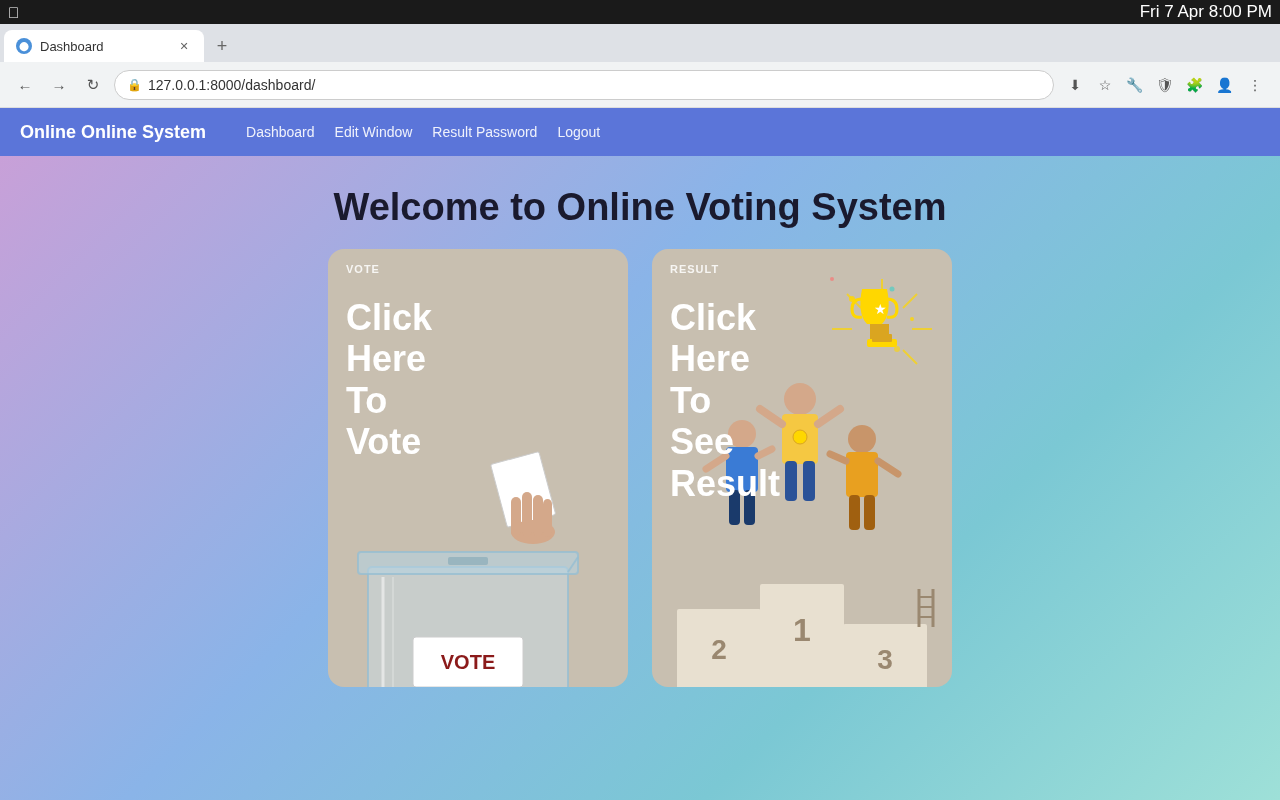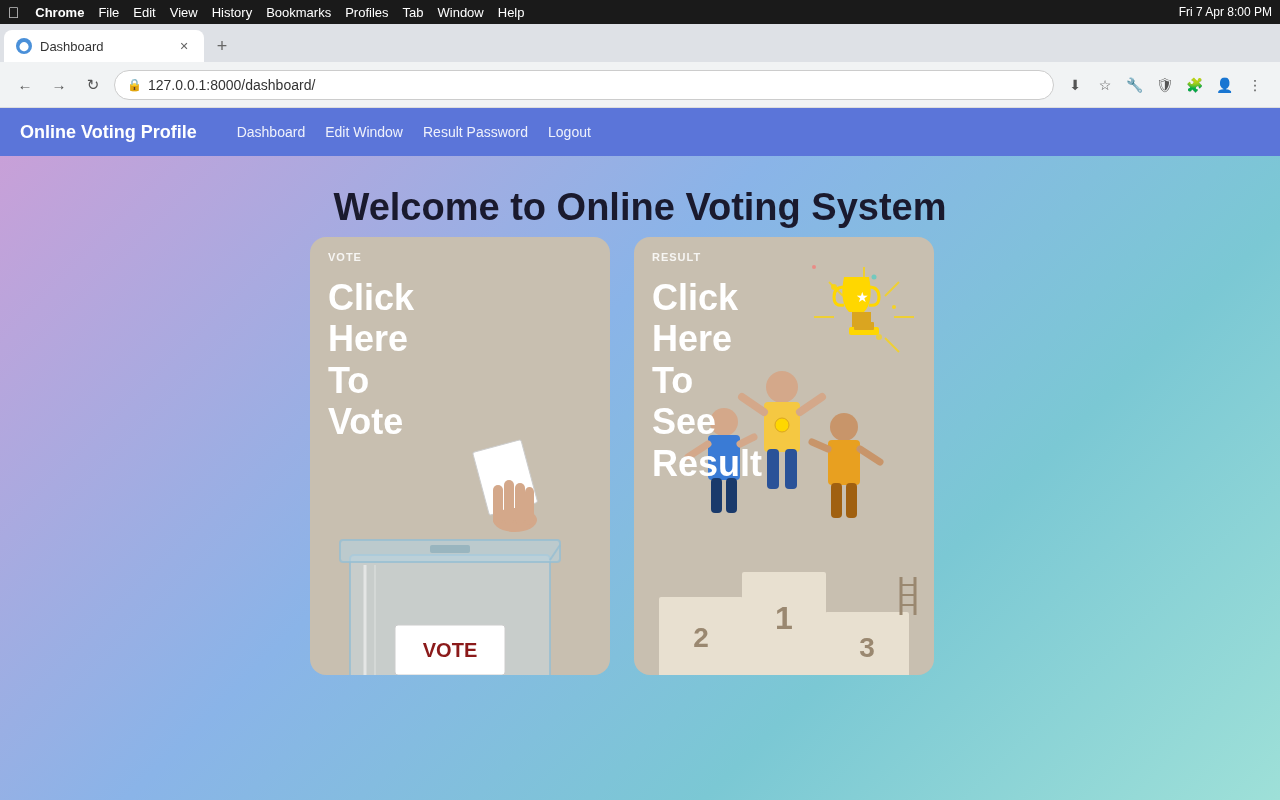"Chrome" div.menu-items { html: <div> <span>Chrome</span> <span>File</span> <span>Edit</span> <span>View</span> <span>History</span> <span>Bookmarks</span> <span>Profiles</span> <span>Tab</span> <span>Window</span> <span>Help</span> </div> -> none }
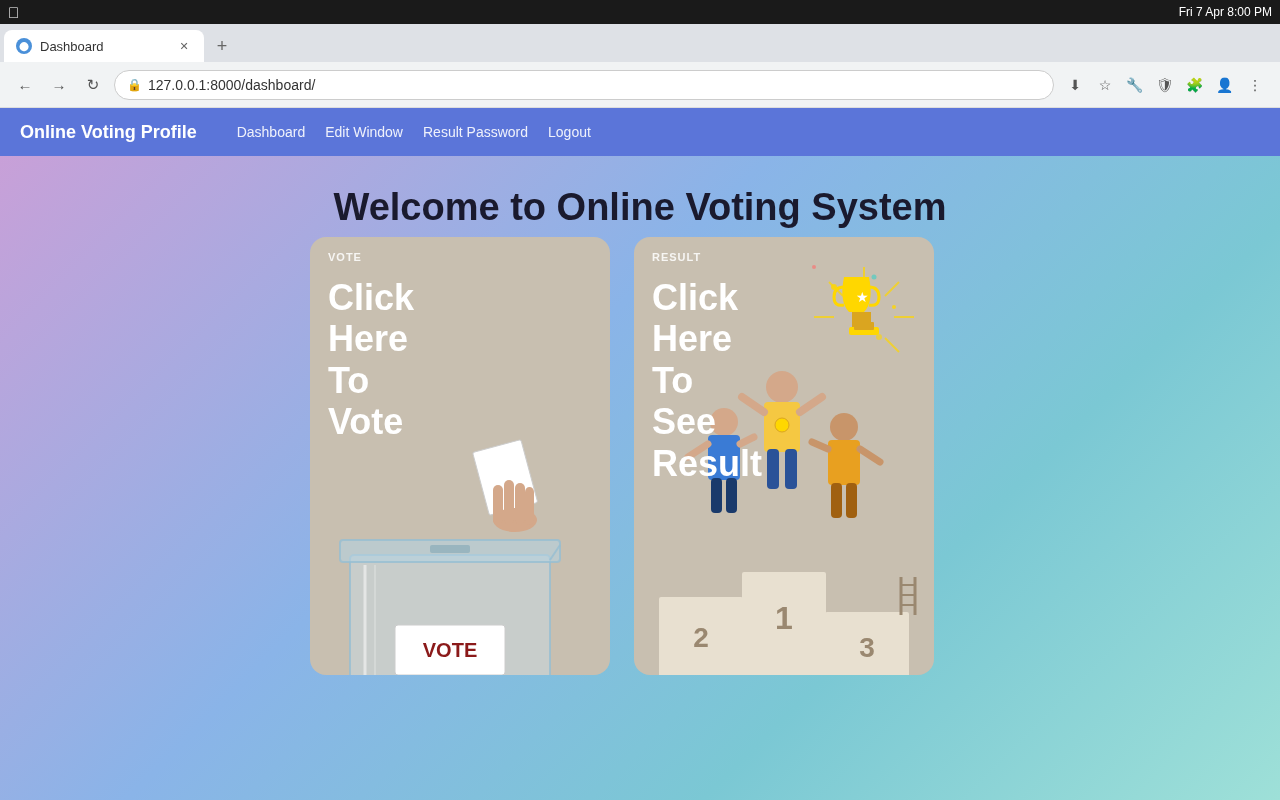"Fri 7 Apr 8:00 PM" .macos-menubar .right-icons { font-size: 12px -> 17px }
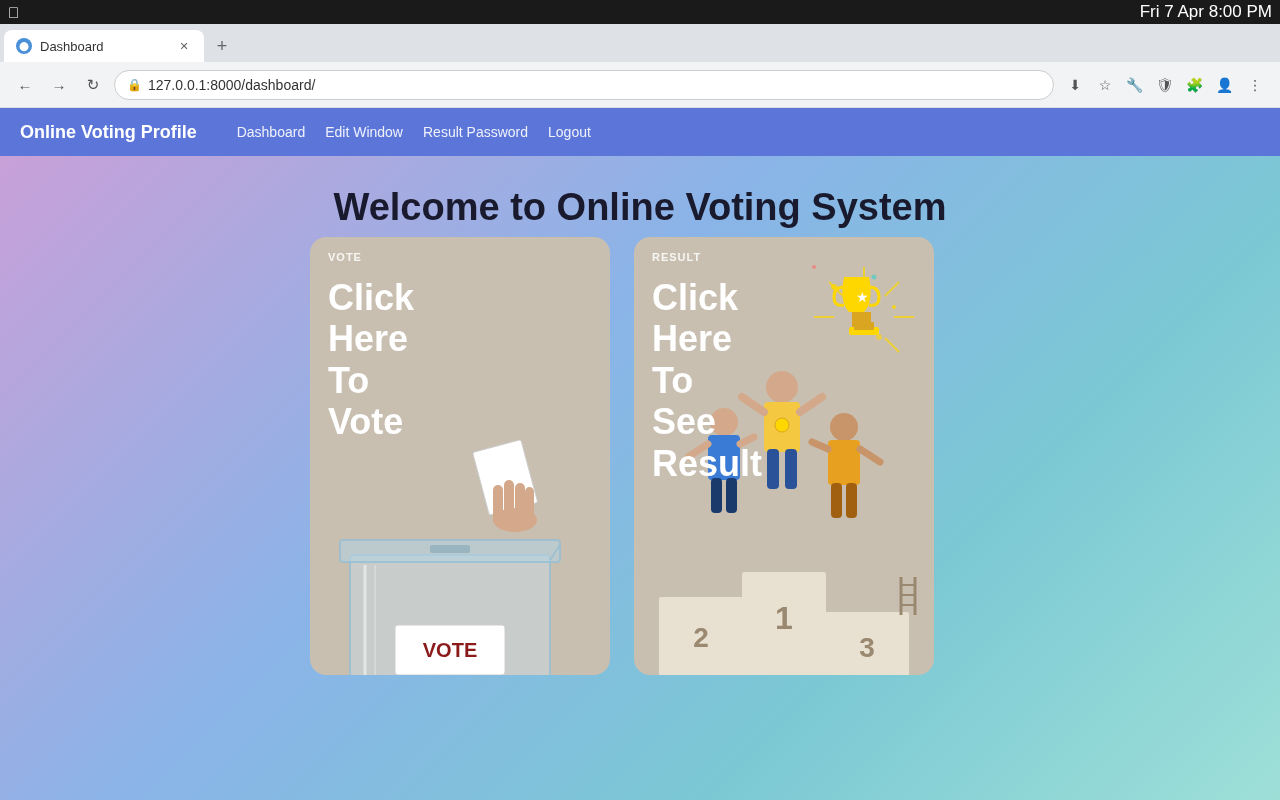"Online Voting Profile" span.app-brand { text: Voting Profile -> Online System }
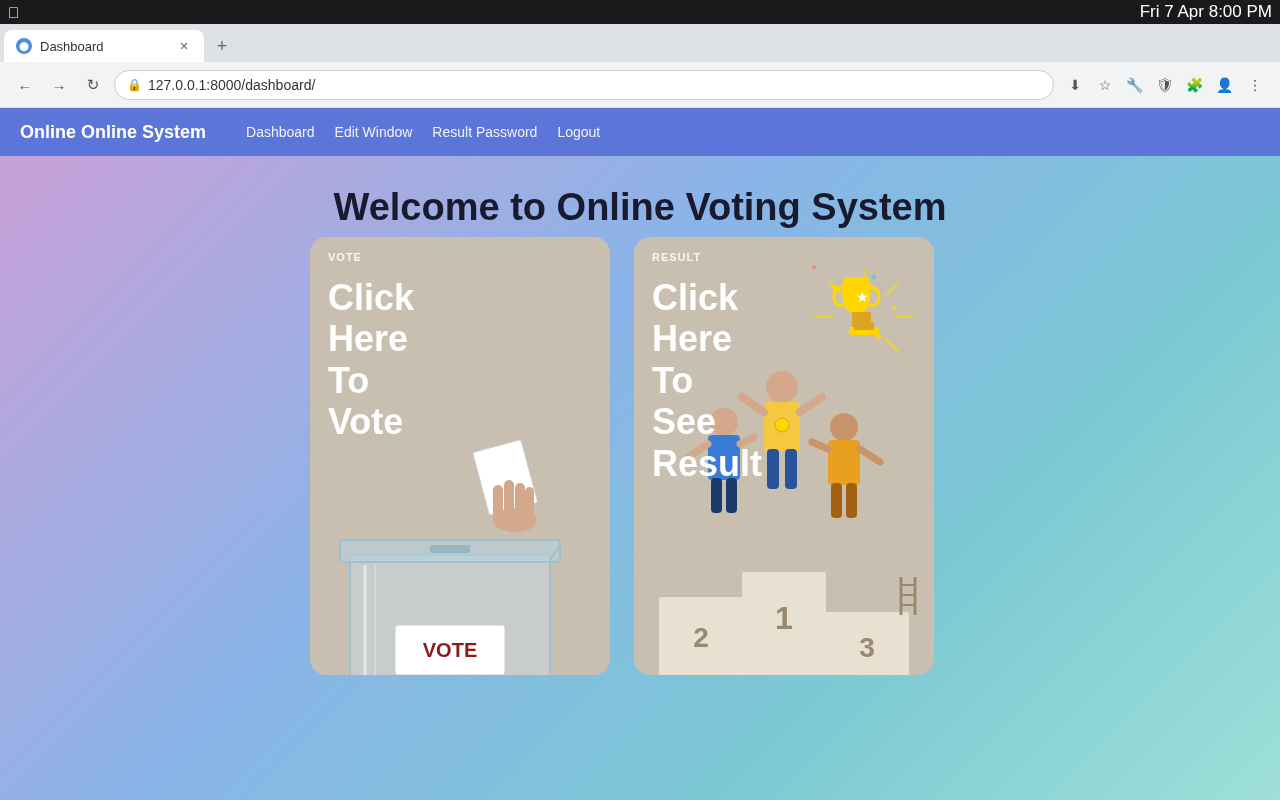"Welcome to Online Voting System" .welcome-title { margin-bottom: 8px -> 20px }
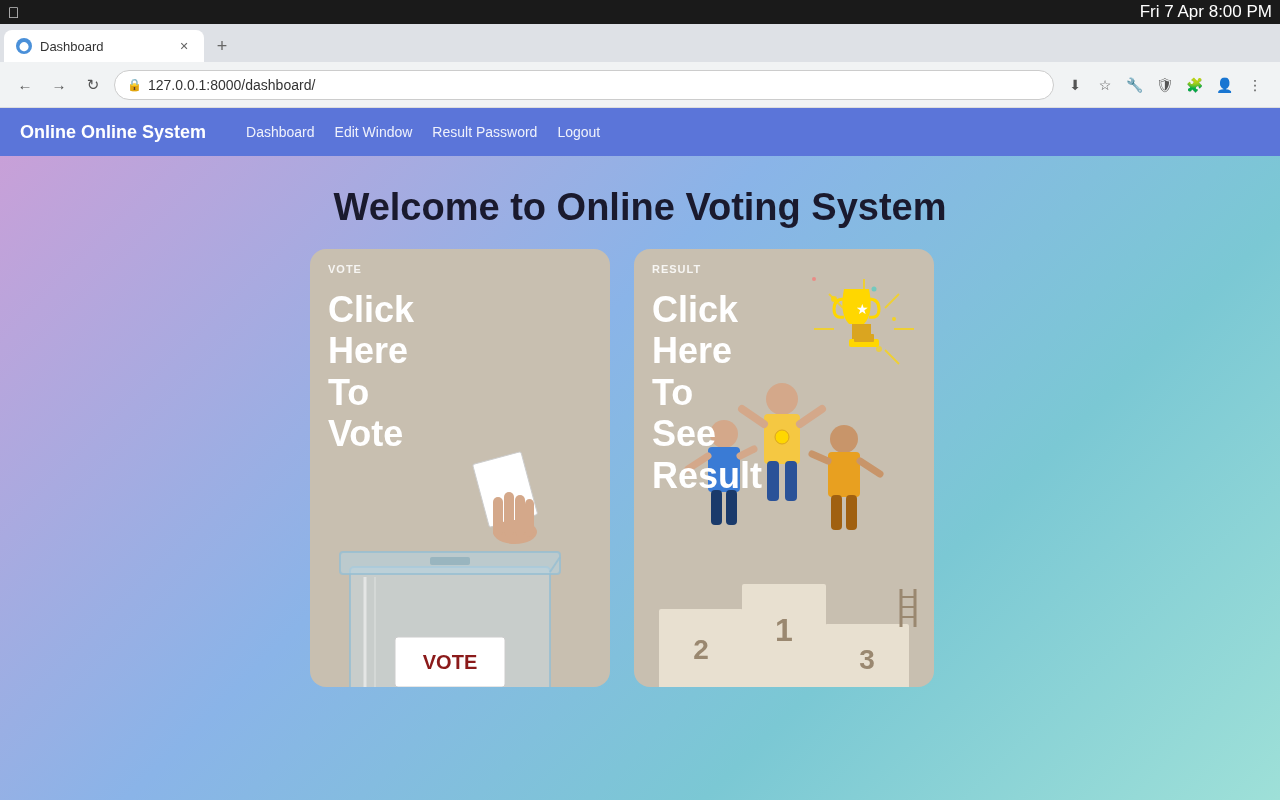"VOTE" .cards-container { justify-content: none -> center }
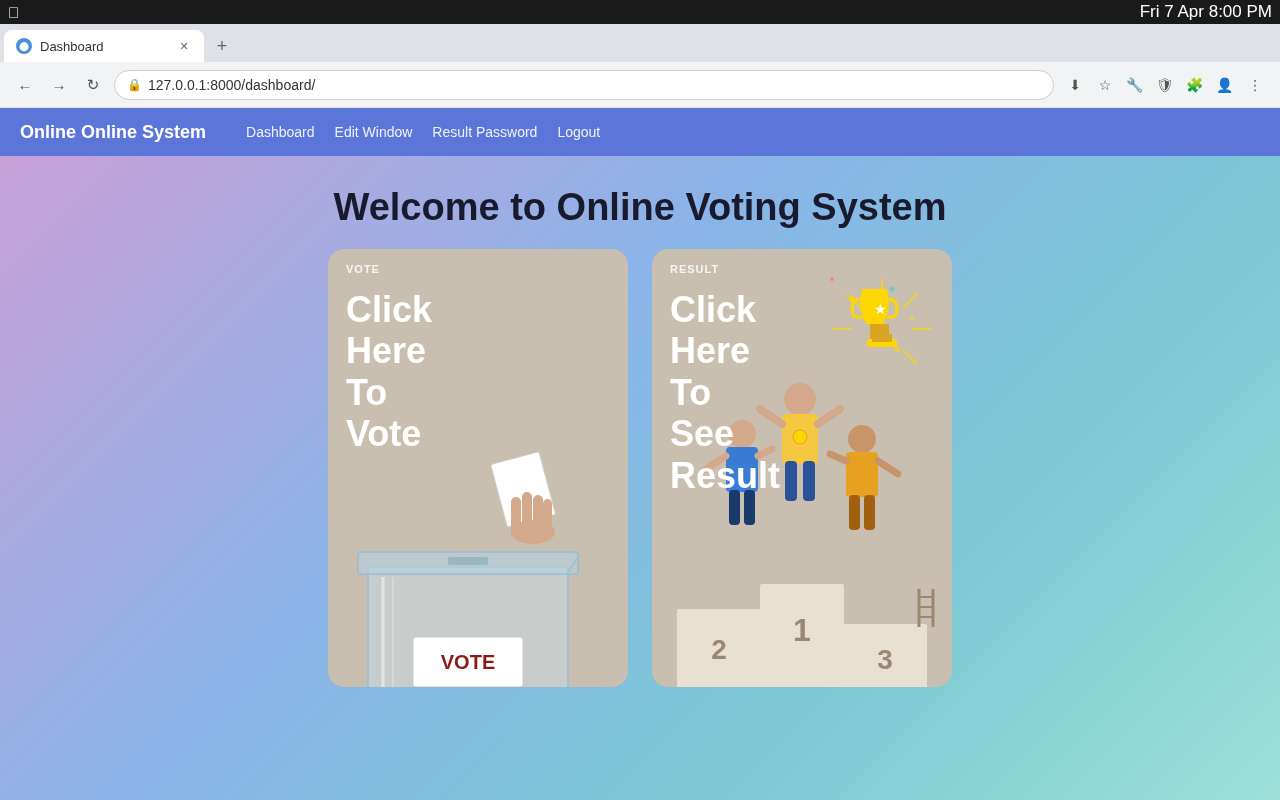"Click" .card-text { top: 40px -> 48px }
